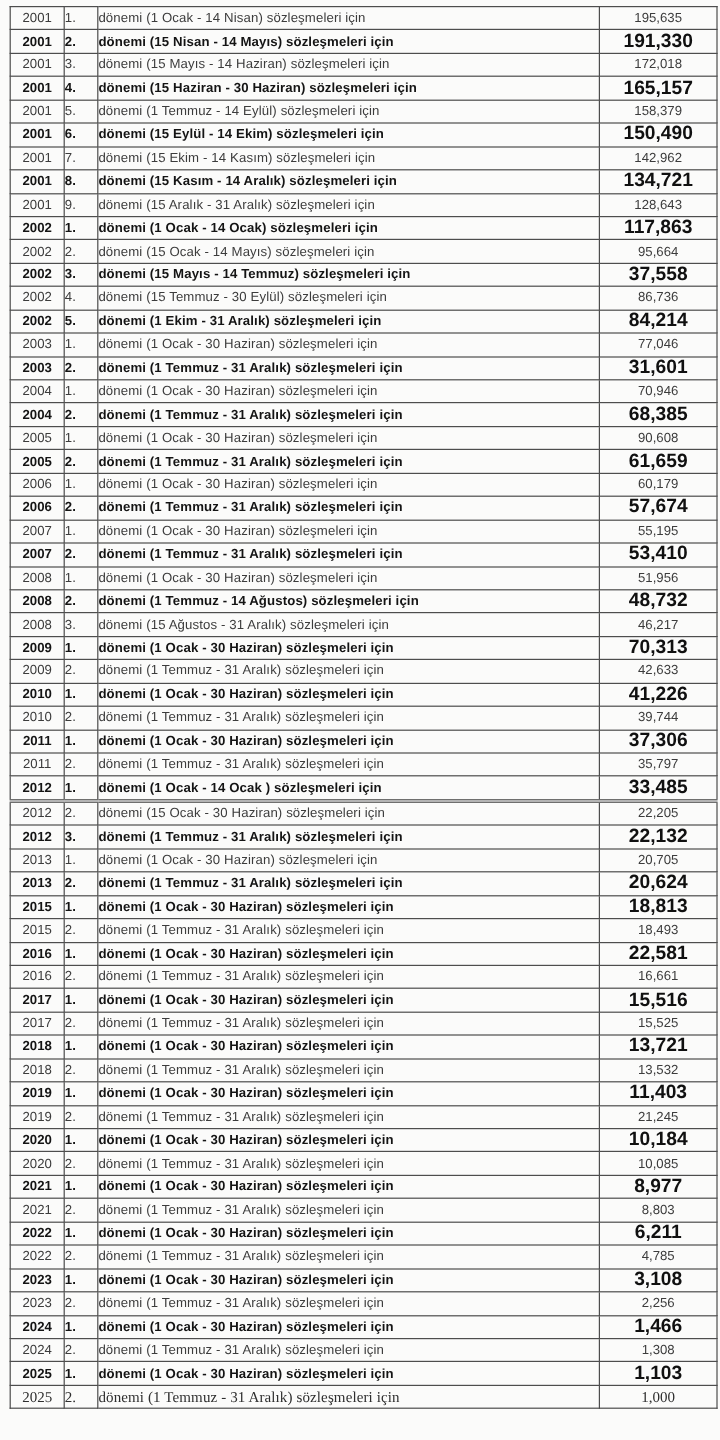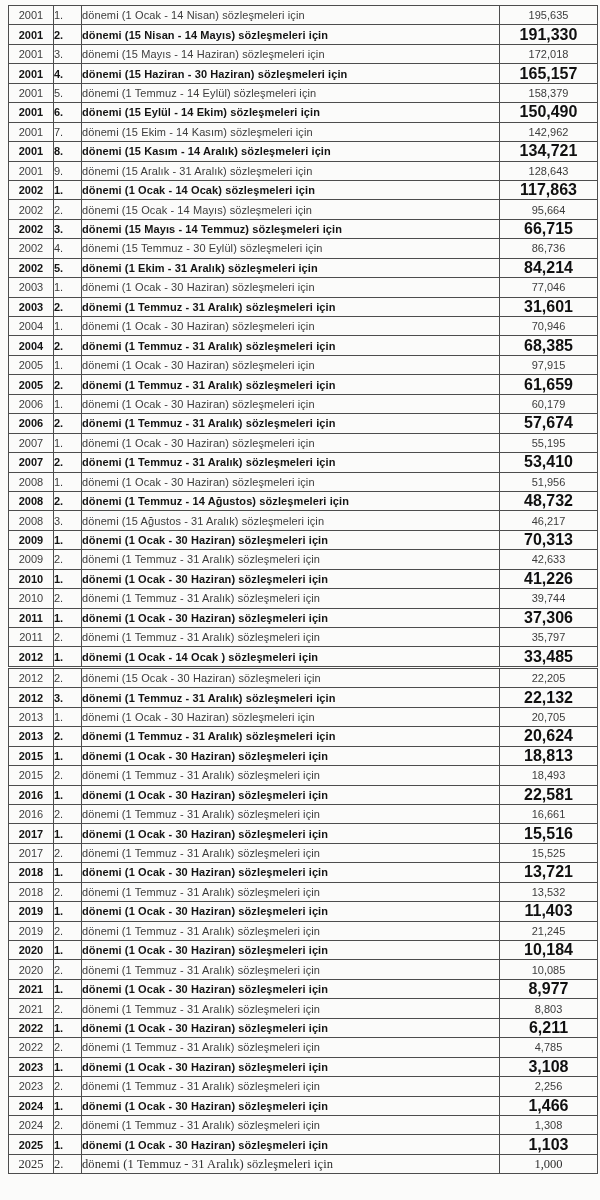"66,715" td.c-value { text: 66,715 -> 37,558 }
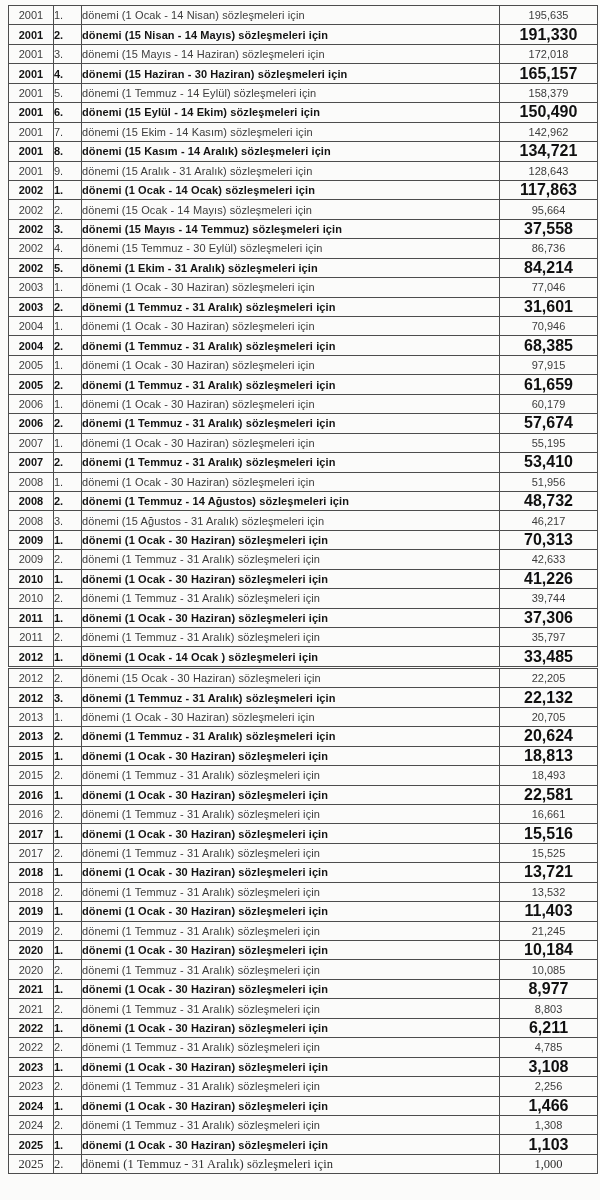"97,915" td.c-value { text: 97,915 -> 90,608 }
